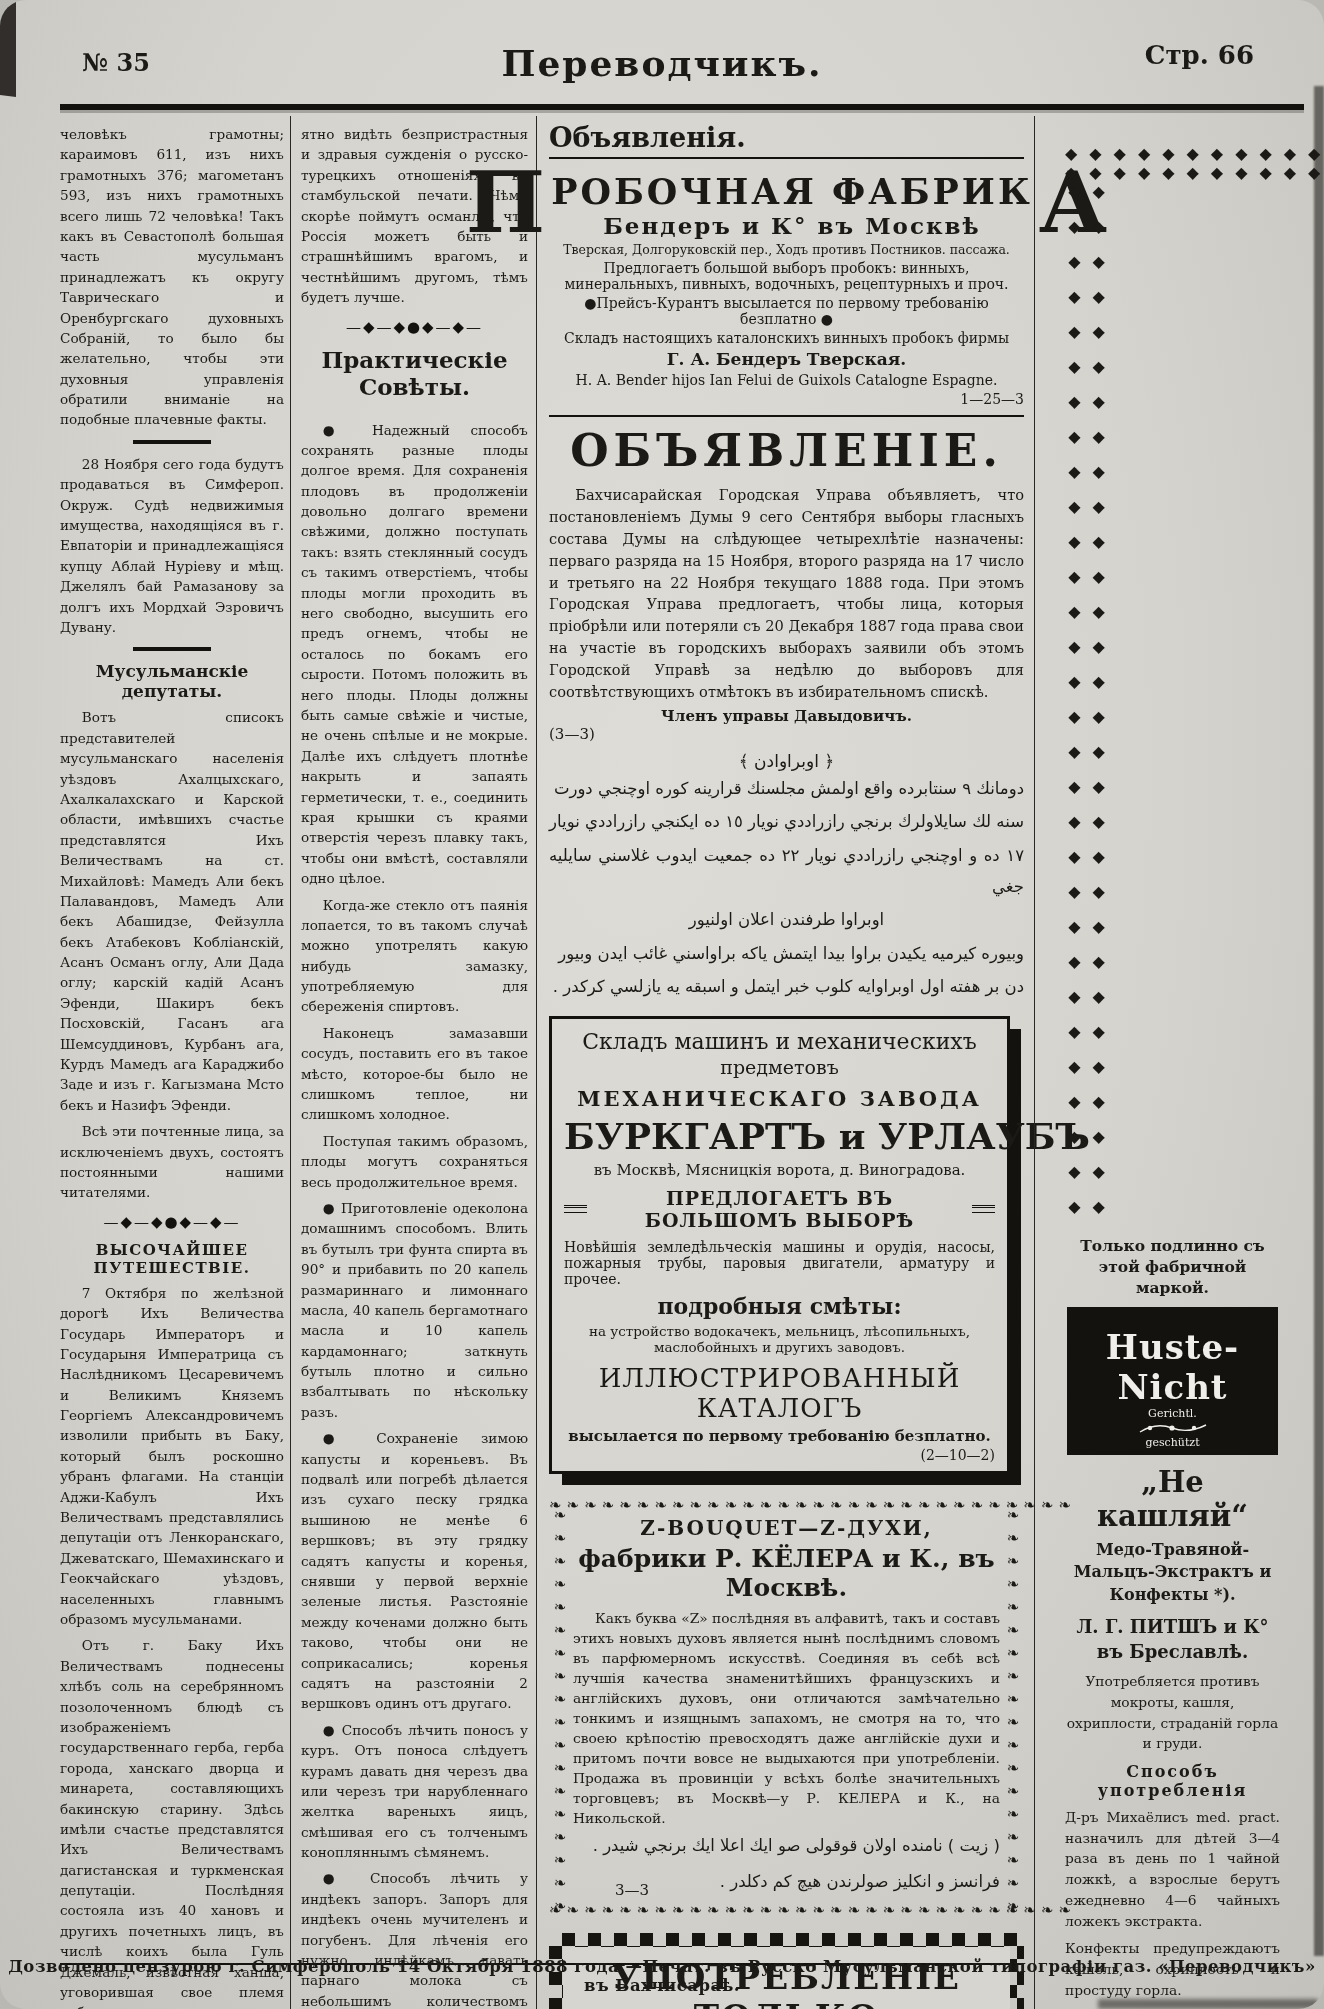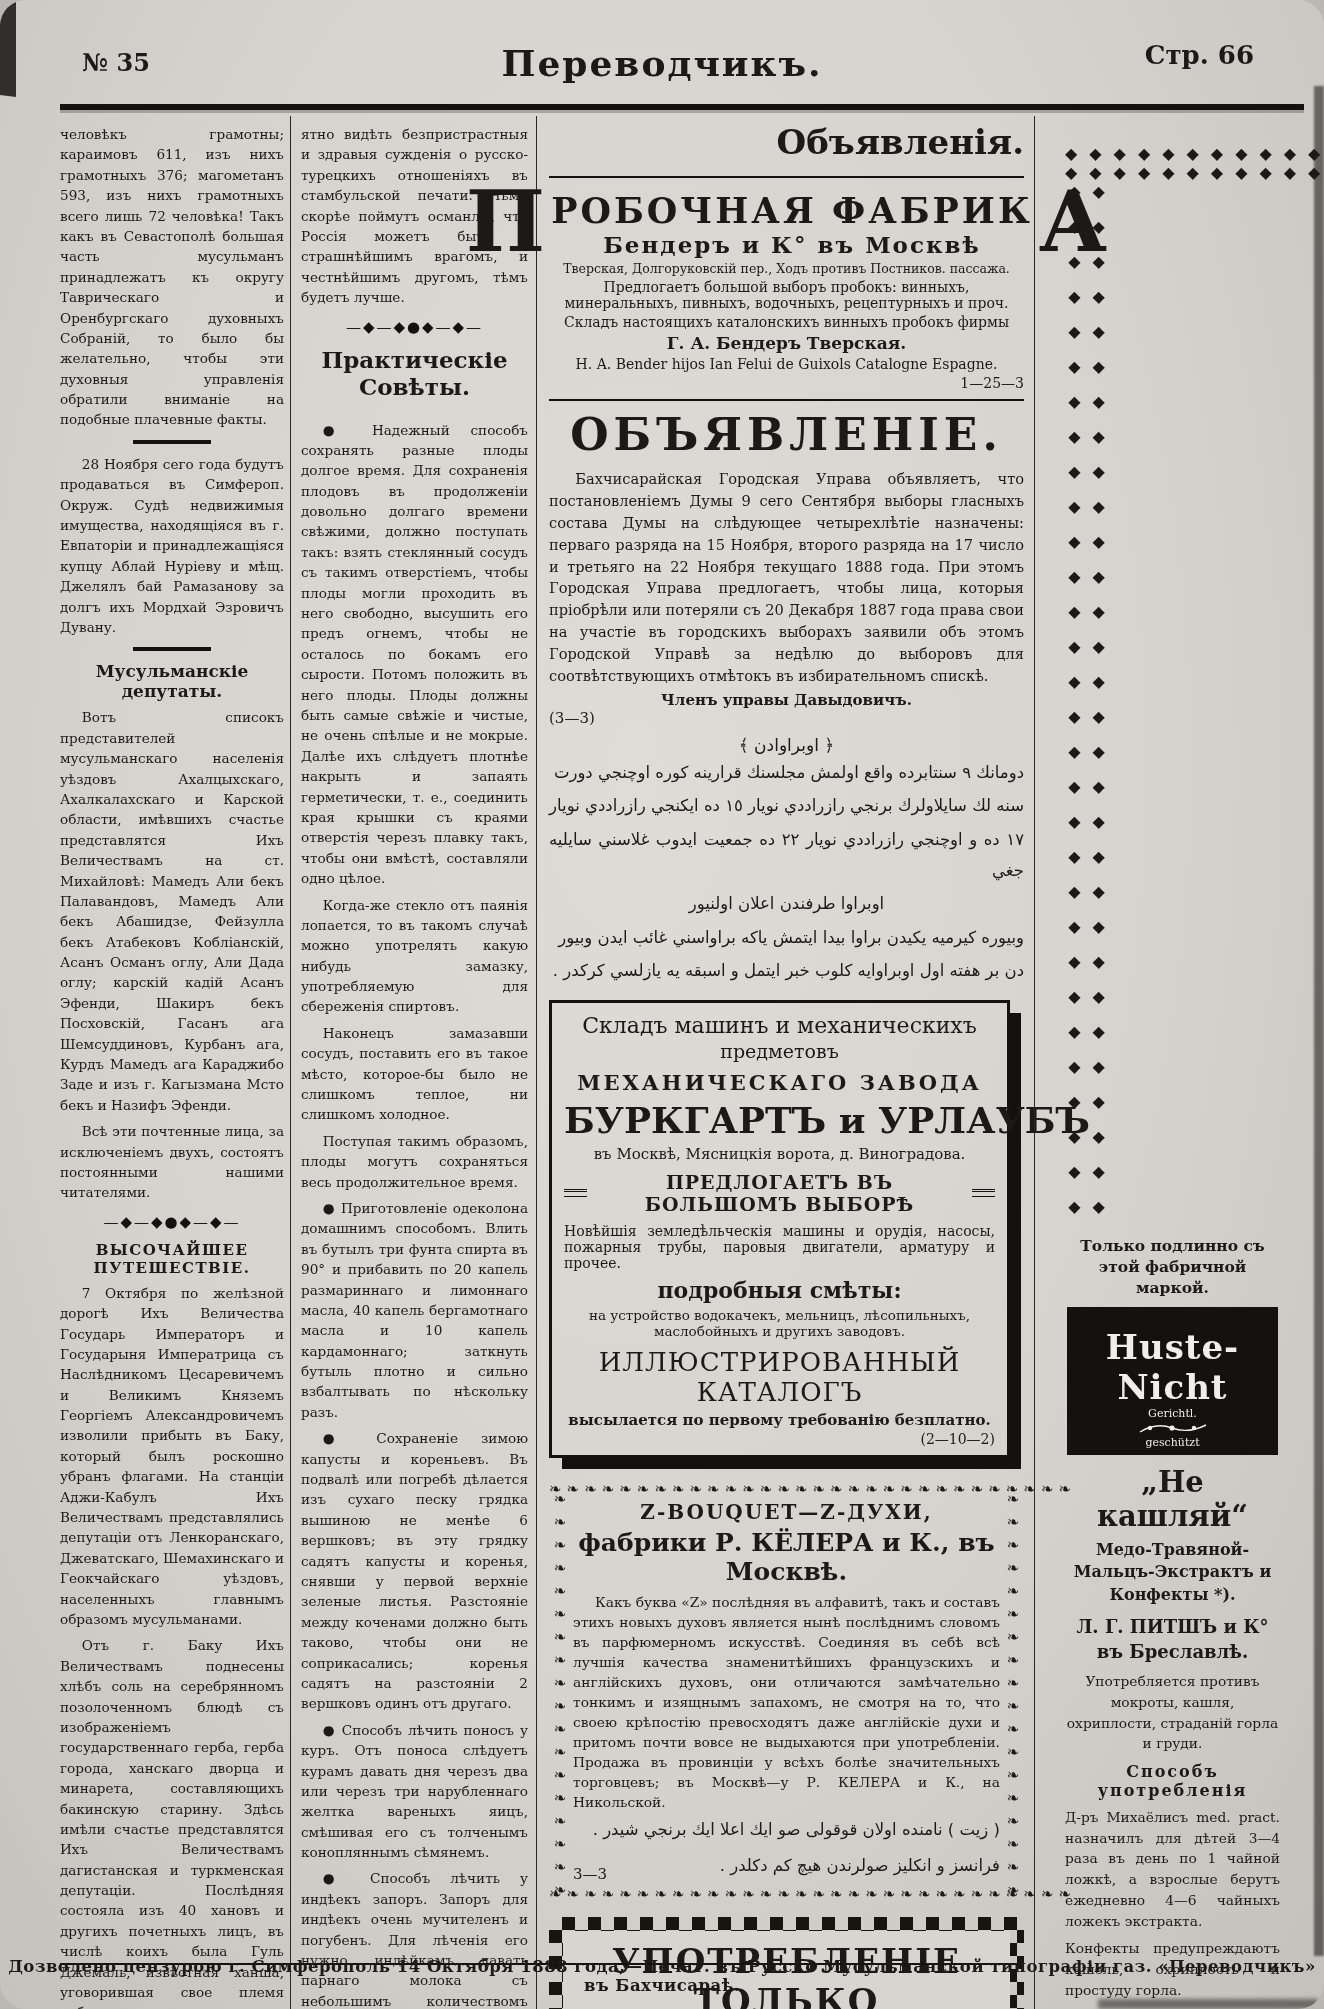"Объявленія." .obvh { font-size: 34px -> 27px; padding-bottom: 14px -> 4px; text-align: right -> left }
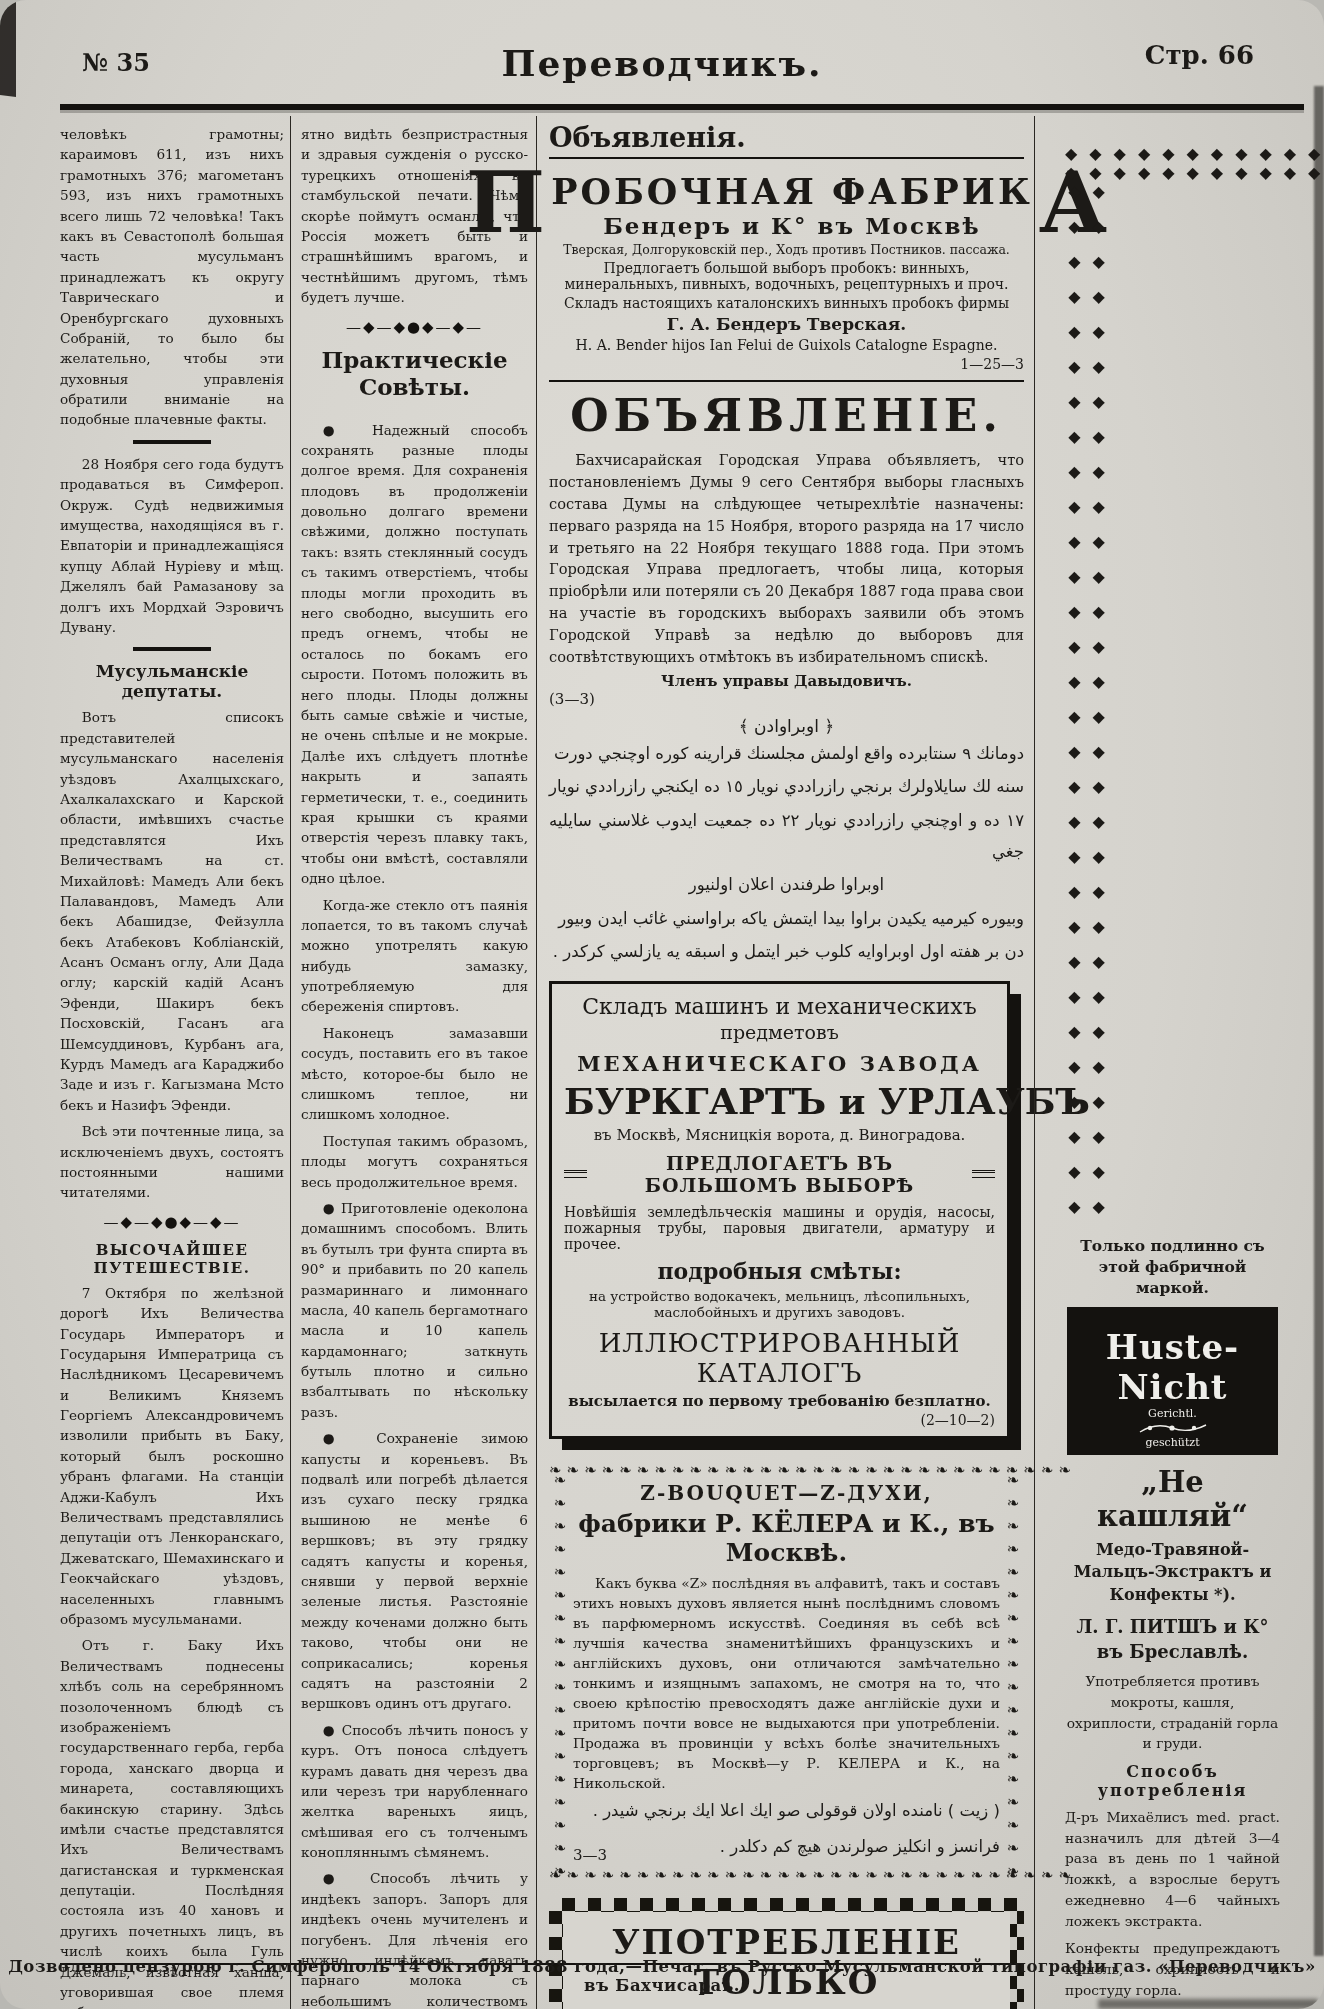"●Прейсъ-Курантъ высылается по первому" div.adsm2 { html: none -> <div>●Прейсъ-Курантъ высылается по первому требованію безплатно ●</div> }
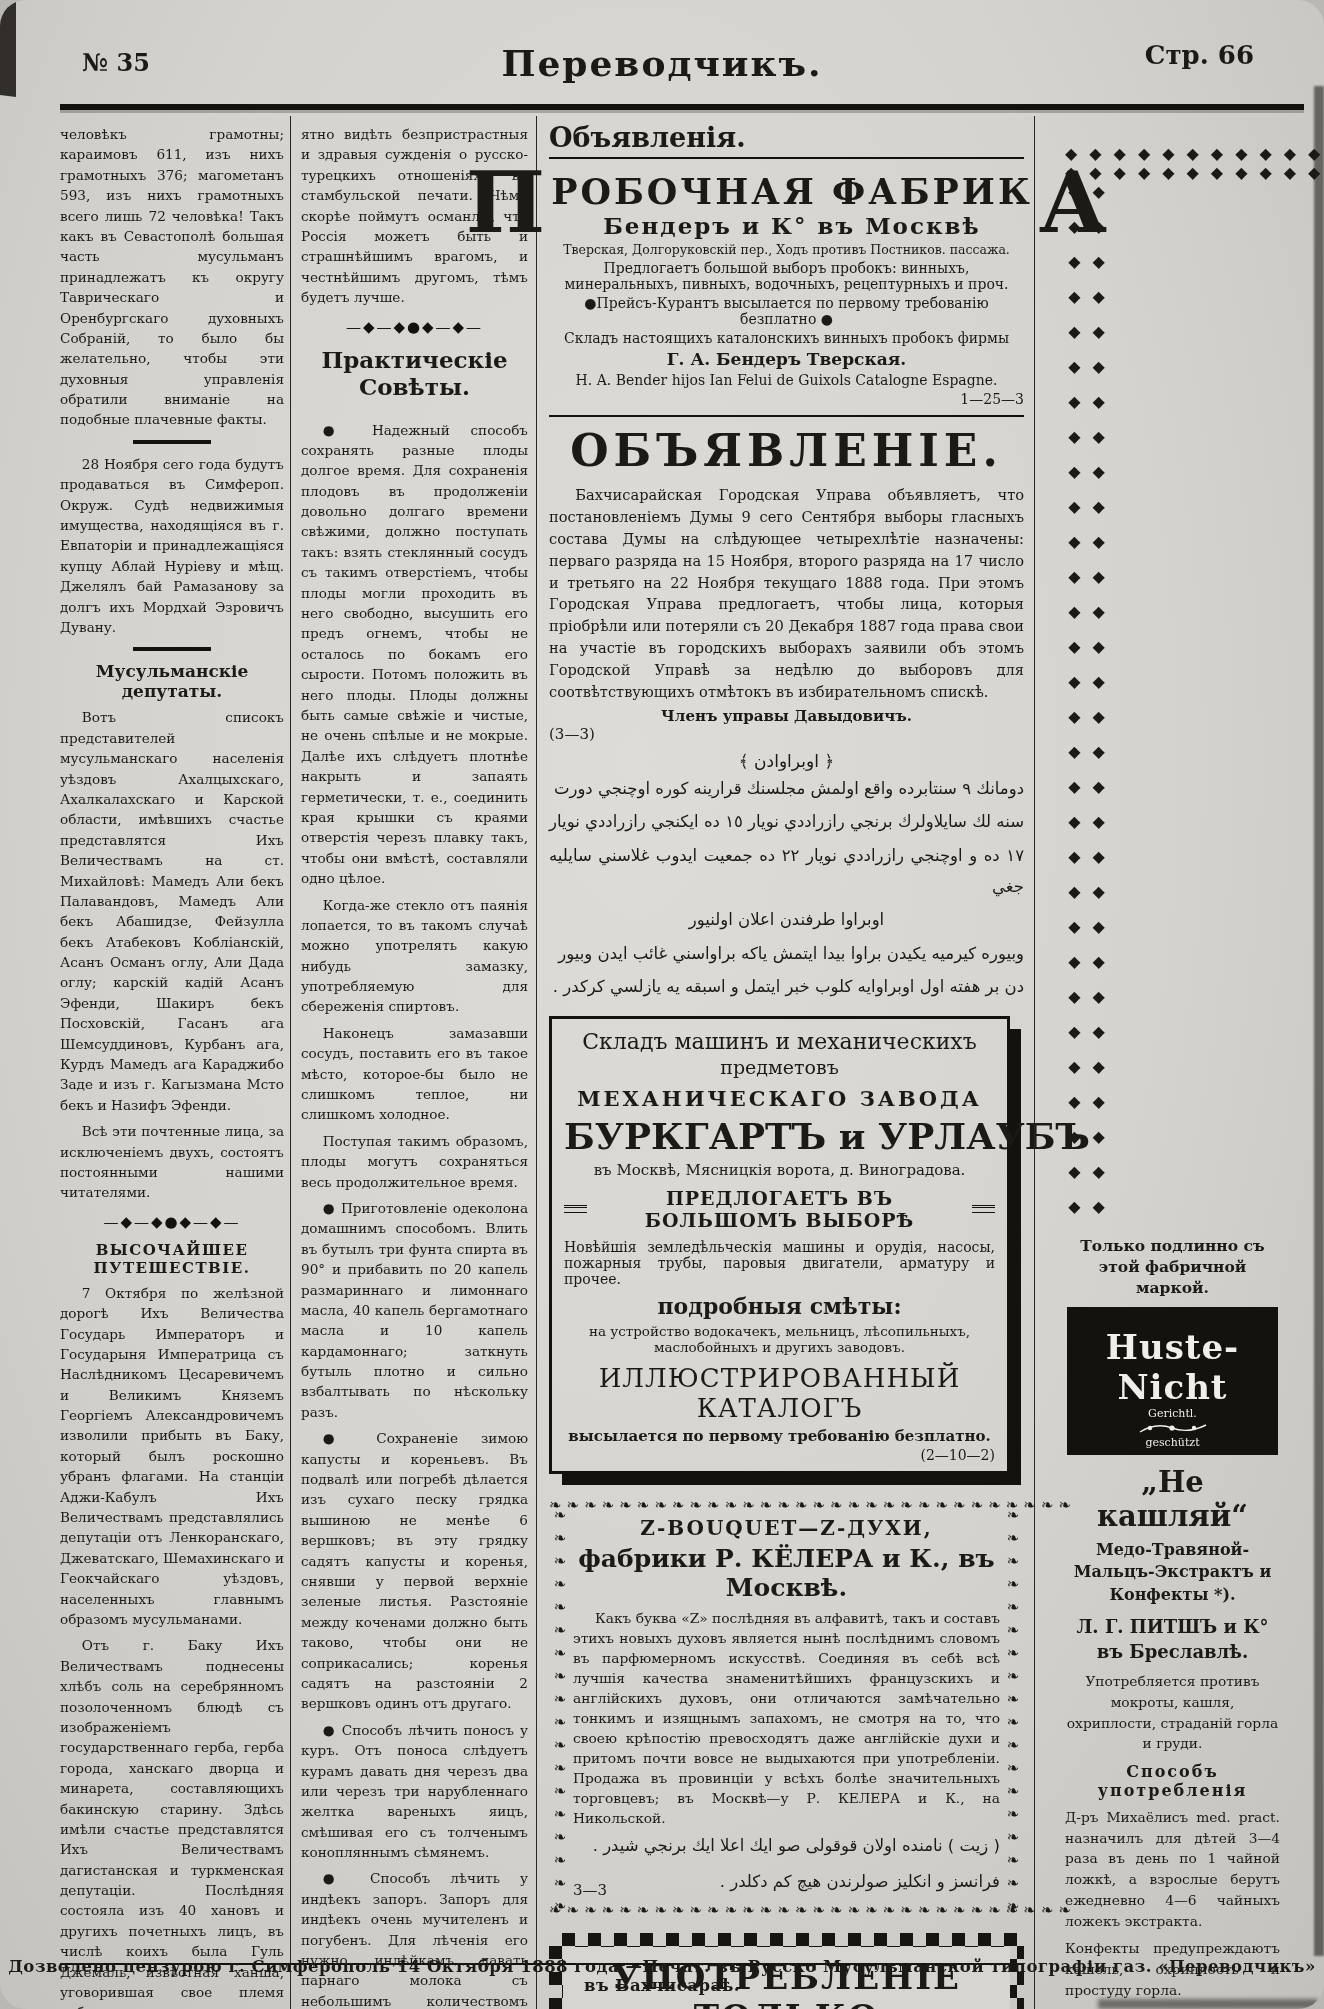"3—3" .zfoot .num { margin-left: none -> 42px }
